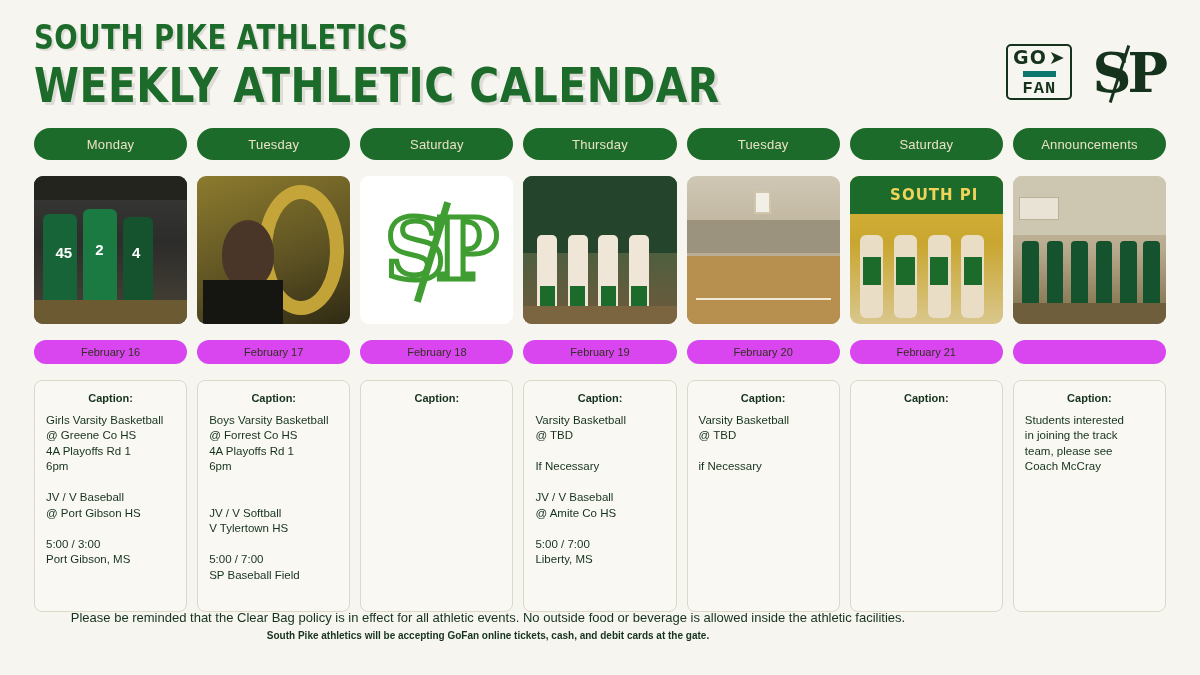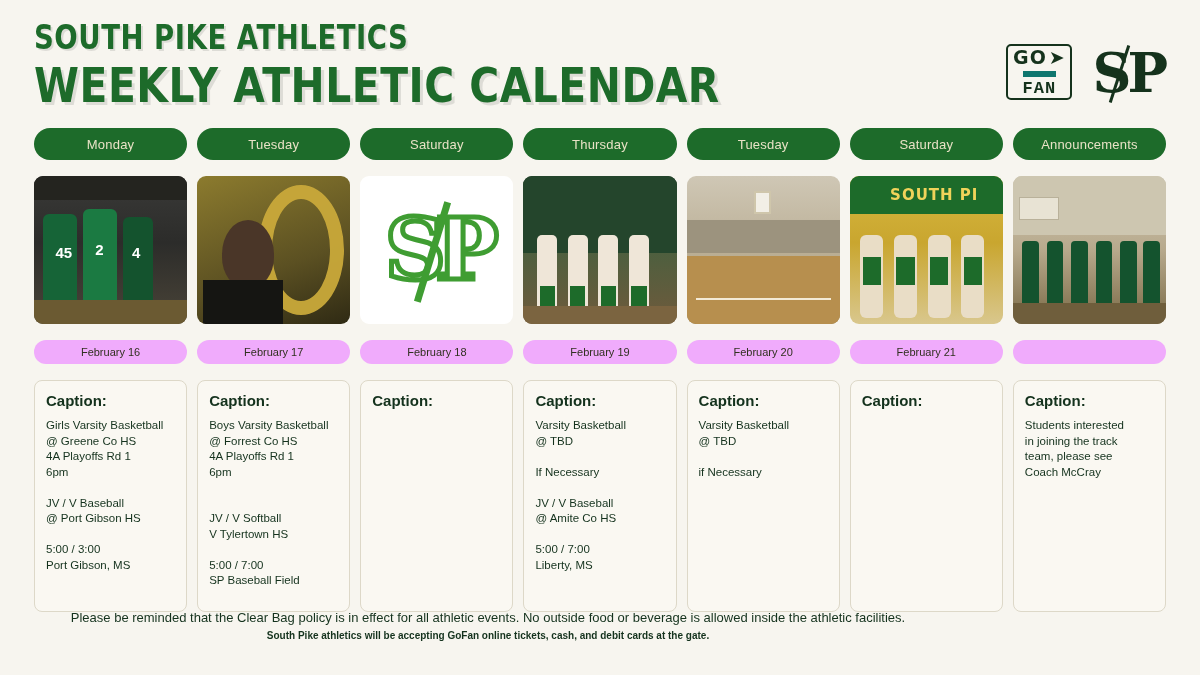"February 16" .date-pill { background: #f0abfc -> #d946ef }
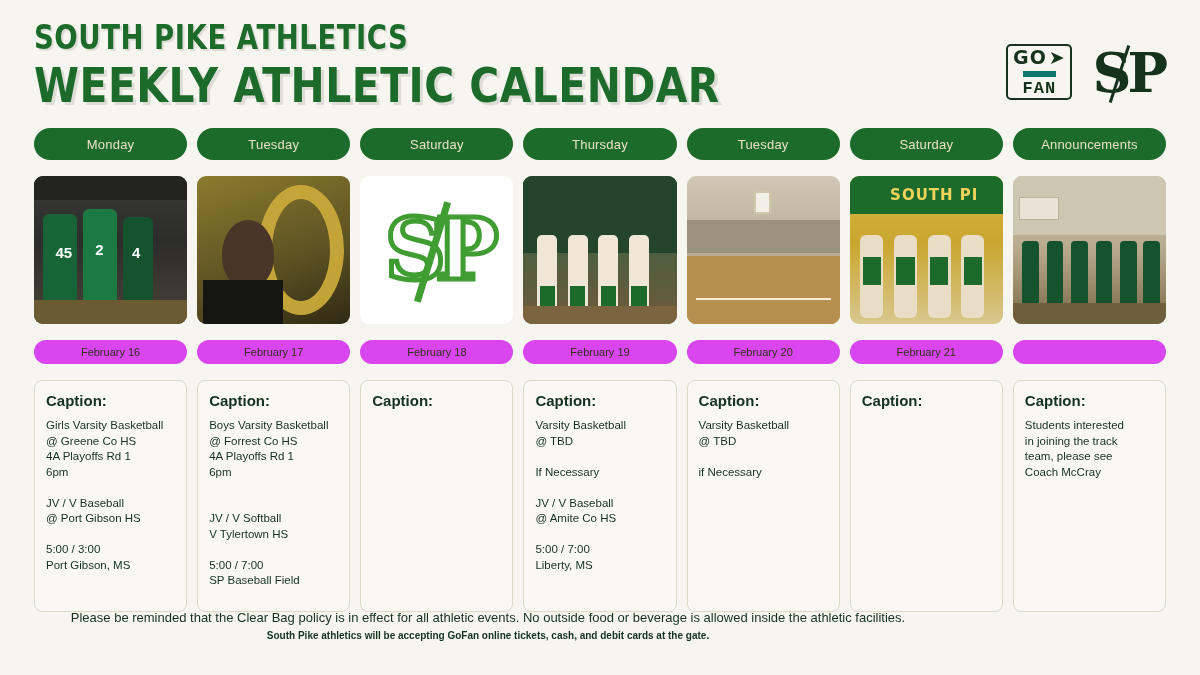"Caption:" .card .cap { font-size: 15px -> 11px; text-align: left -> center }
